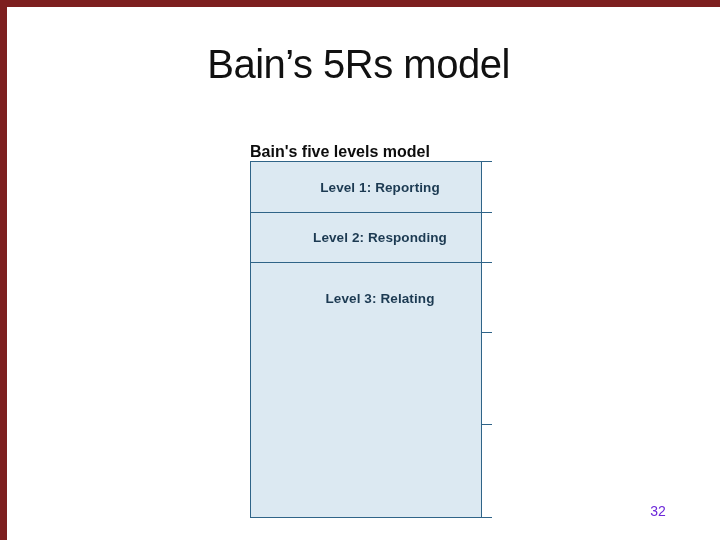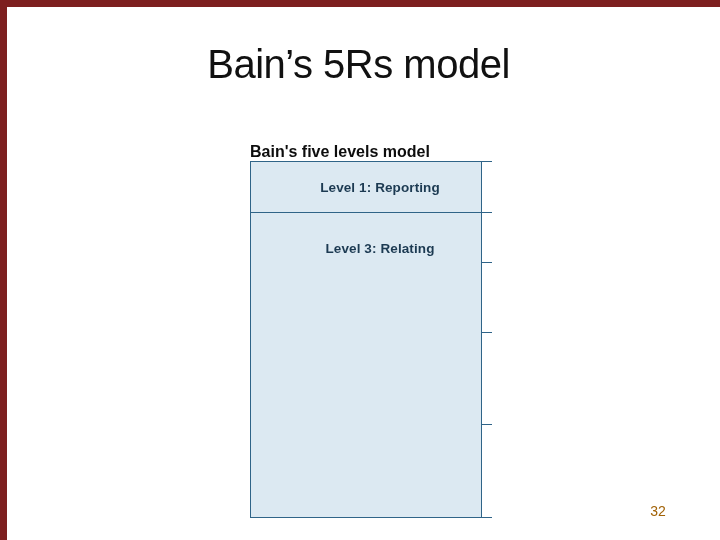"Level 2: Responding" div.level-row { html: none -> <div>Level 2: Responding</div> }
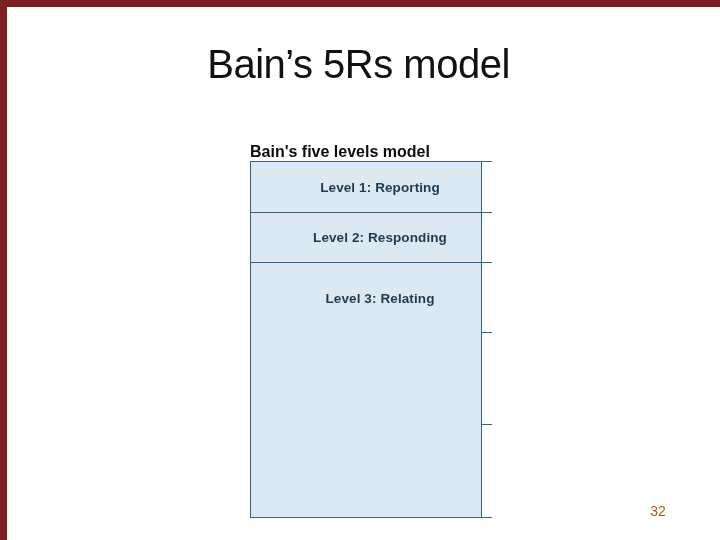"32" .page-number { color: #a16207 -> #6d28d9 }
